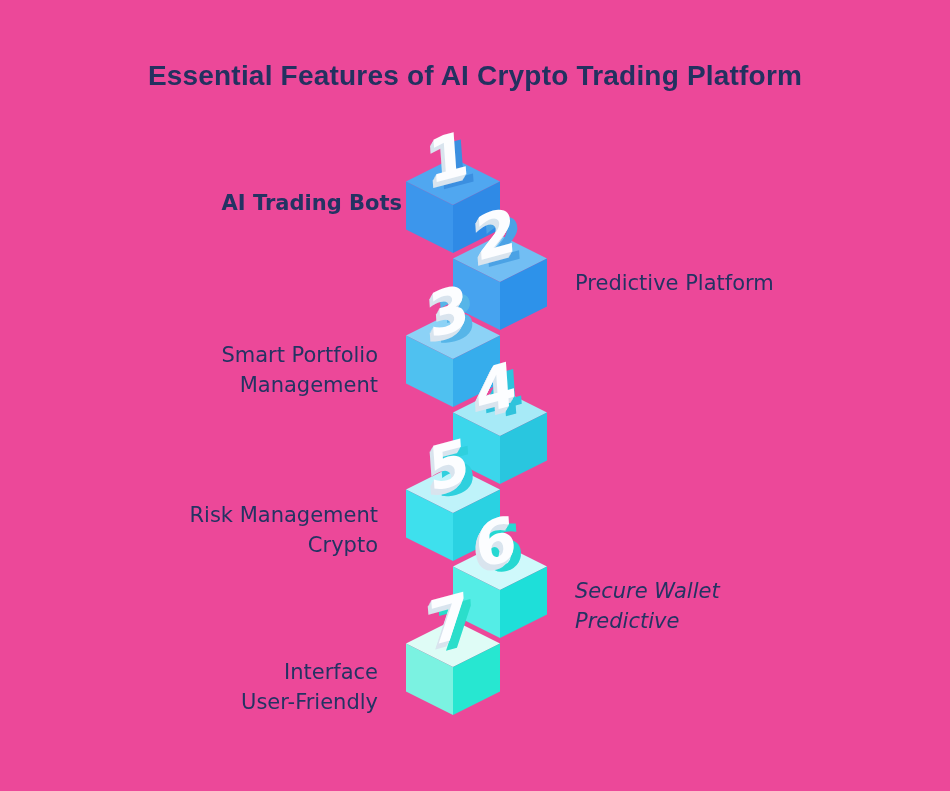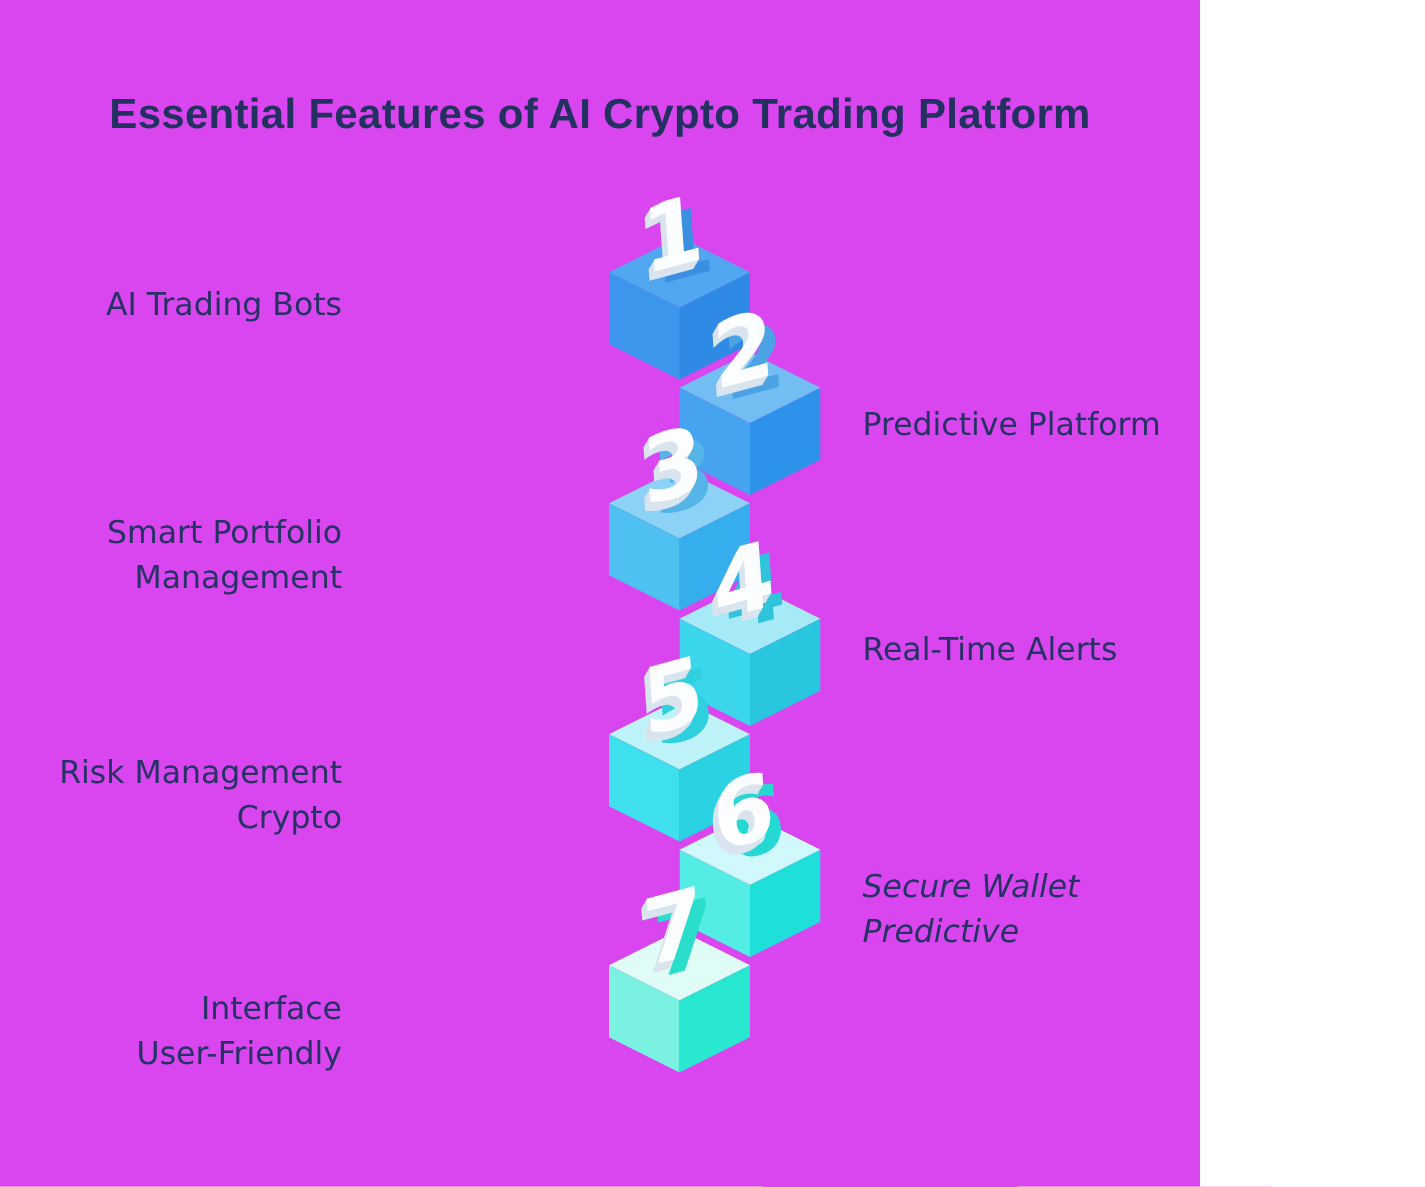"Essential Features of AI Crypto" .canvas { background: #d946ef -> #ec4899; width: 800px -> 950px }
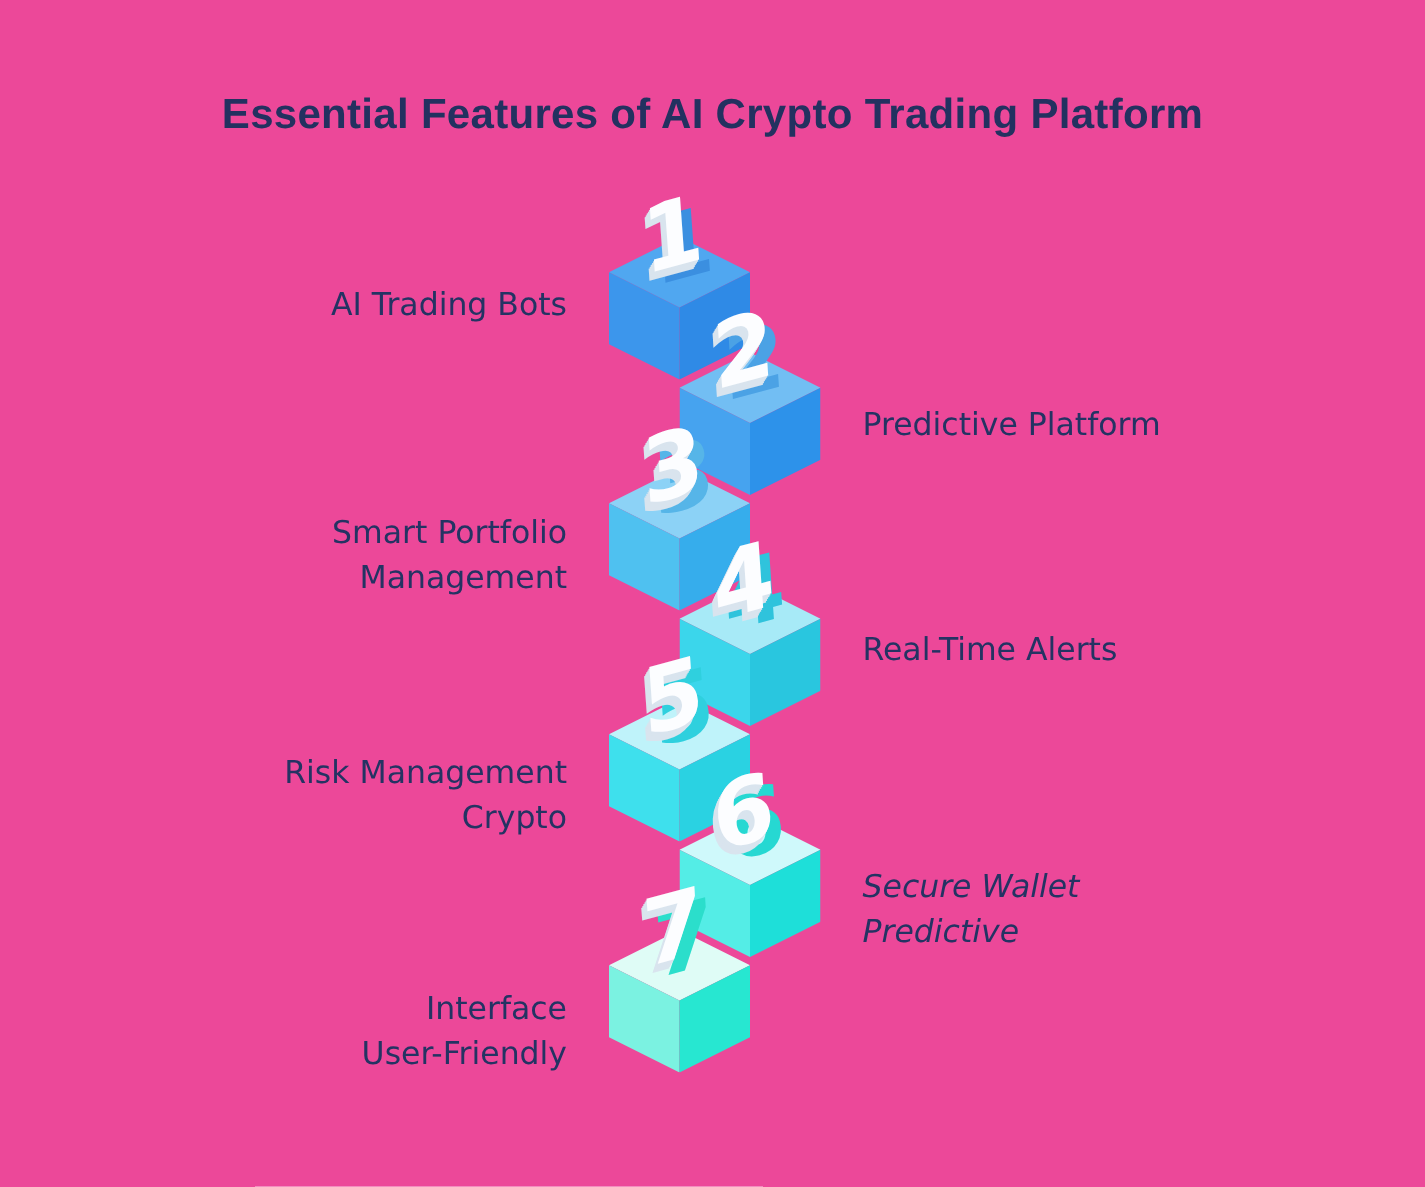"AI Trading Bots" div.label { font-weight: none -> bold; right: 572px -> 548px }
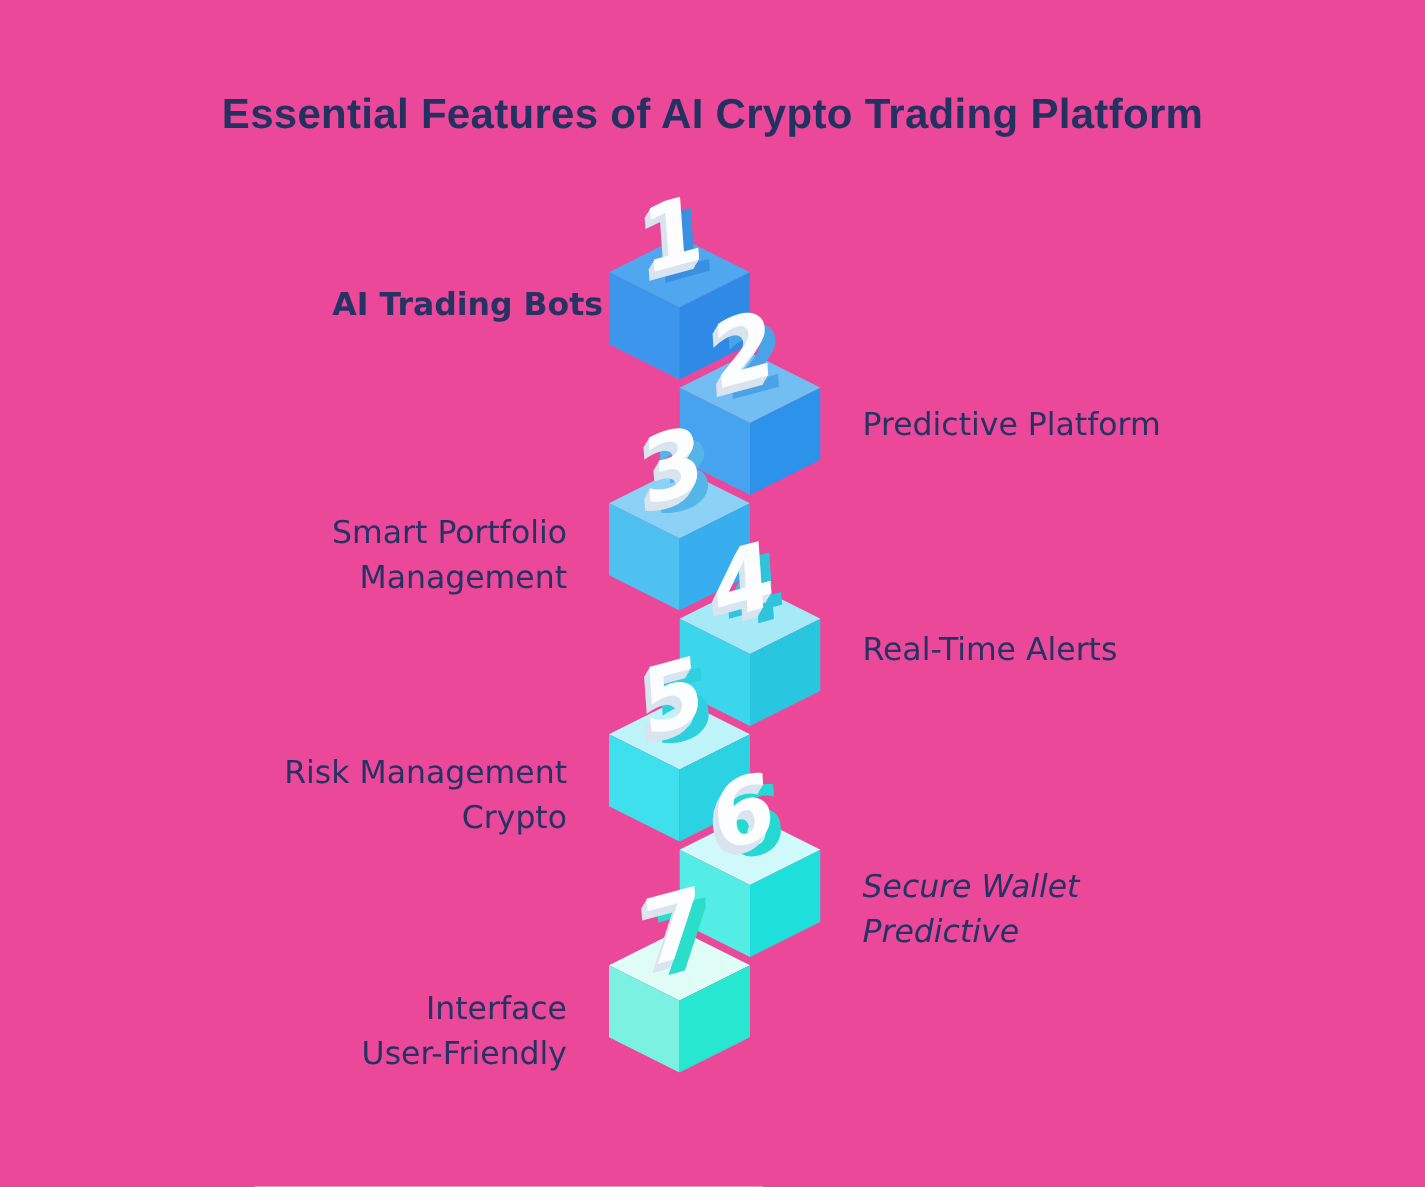"Real-Time Alerts" div { html: <div>Real-Time Alerts</div> -> none }
